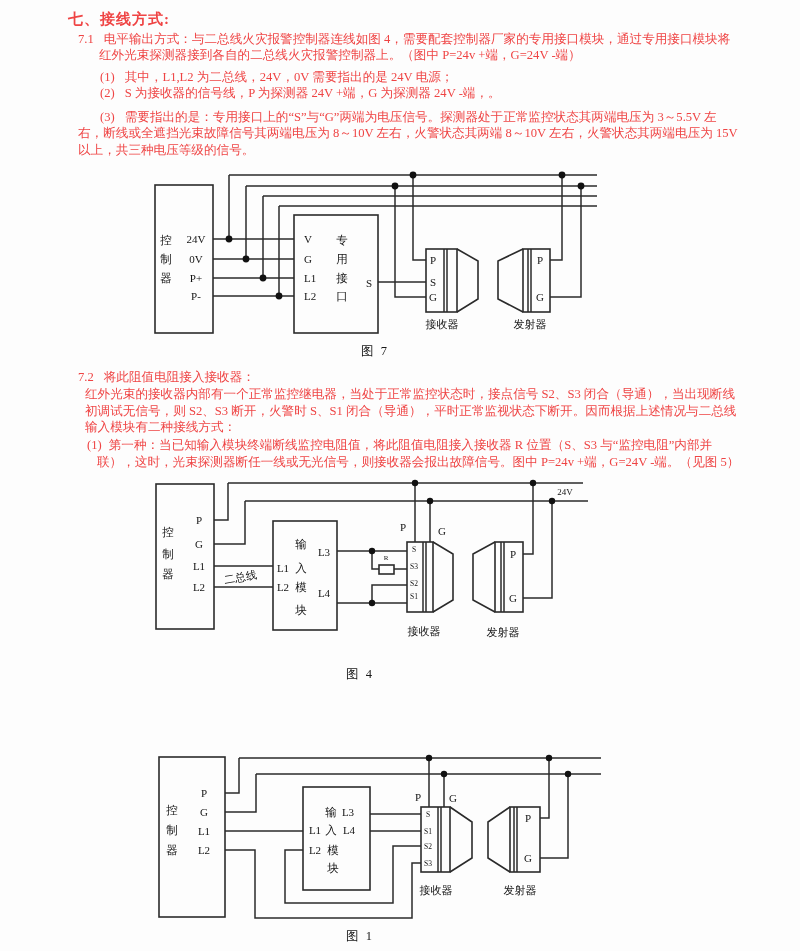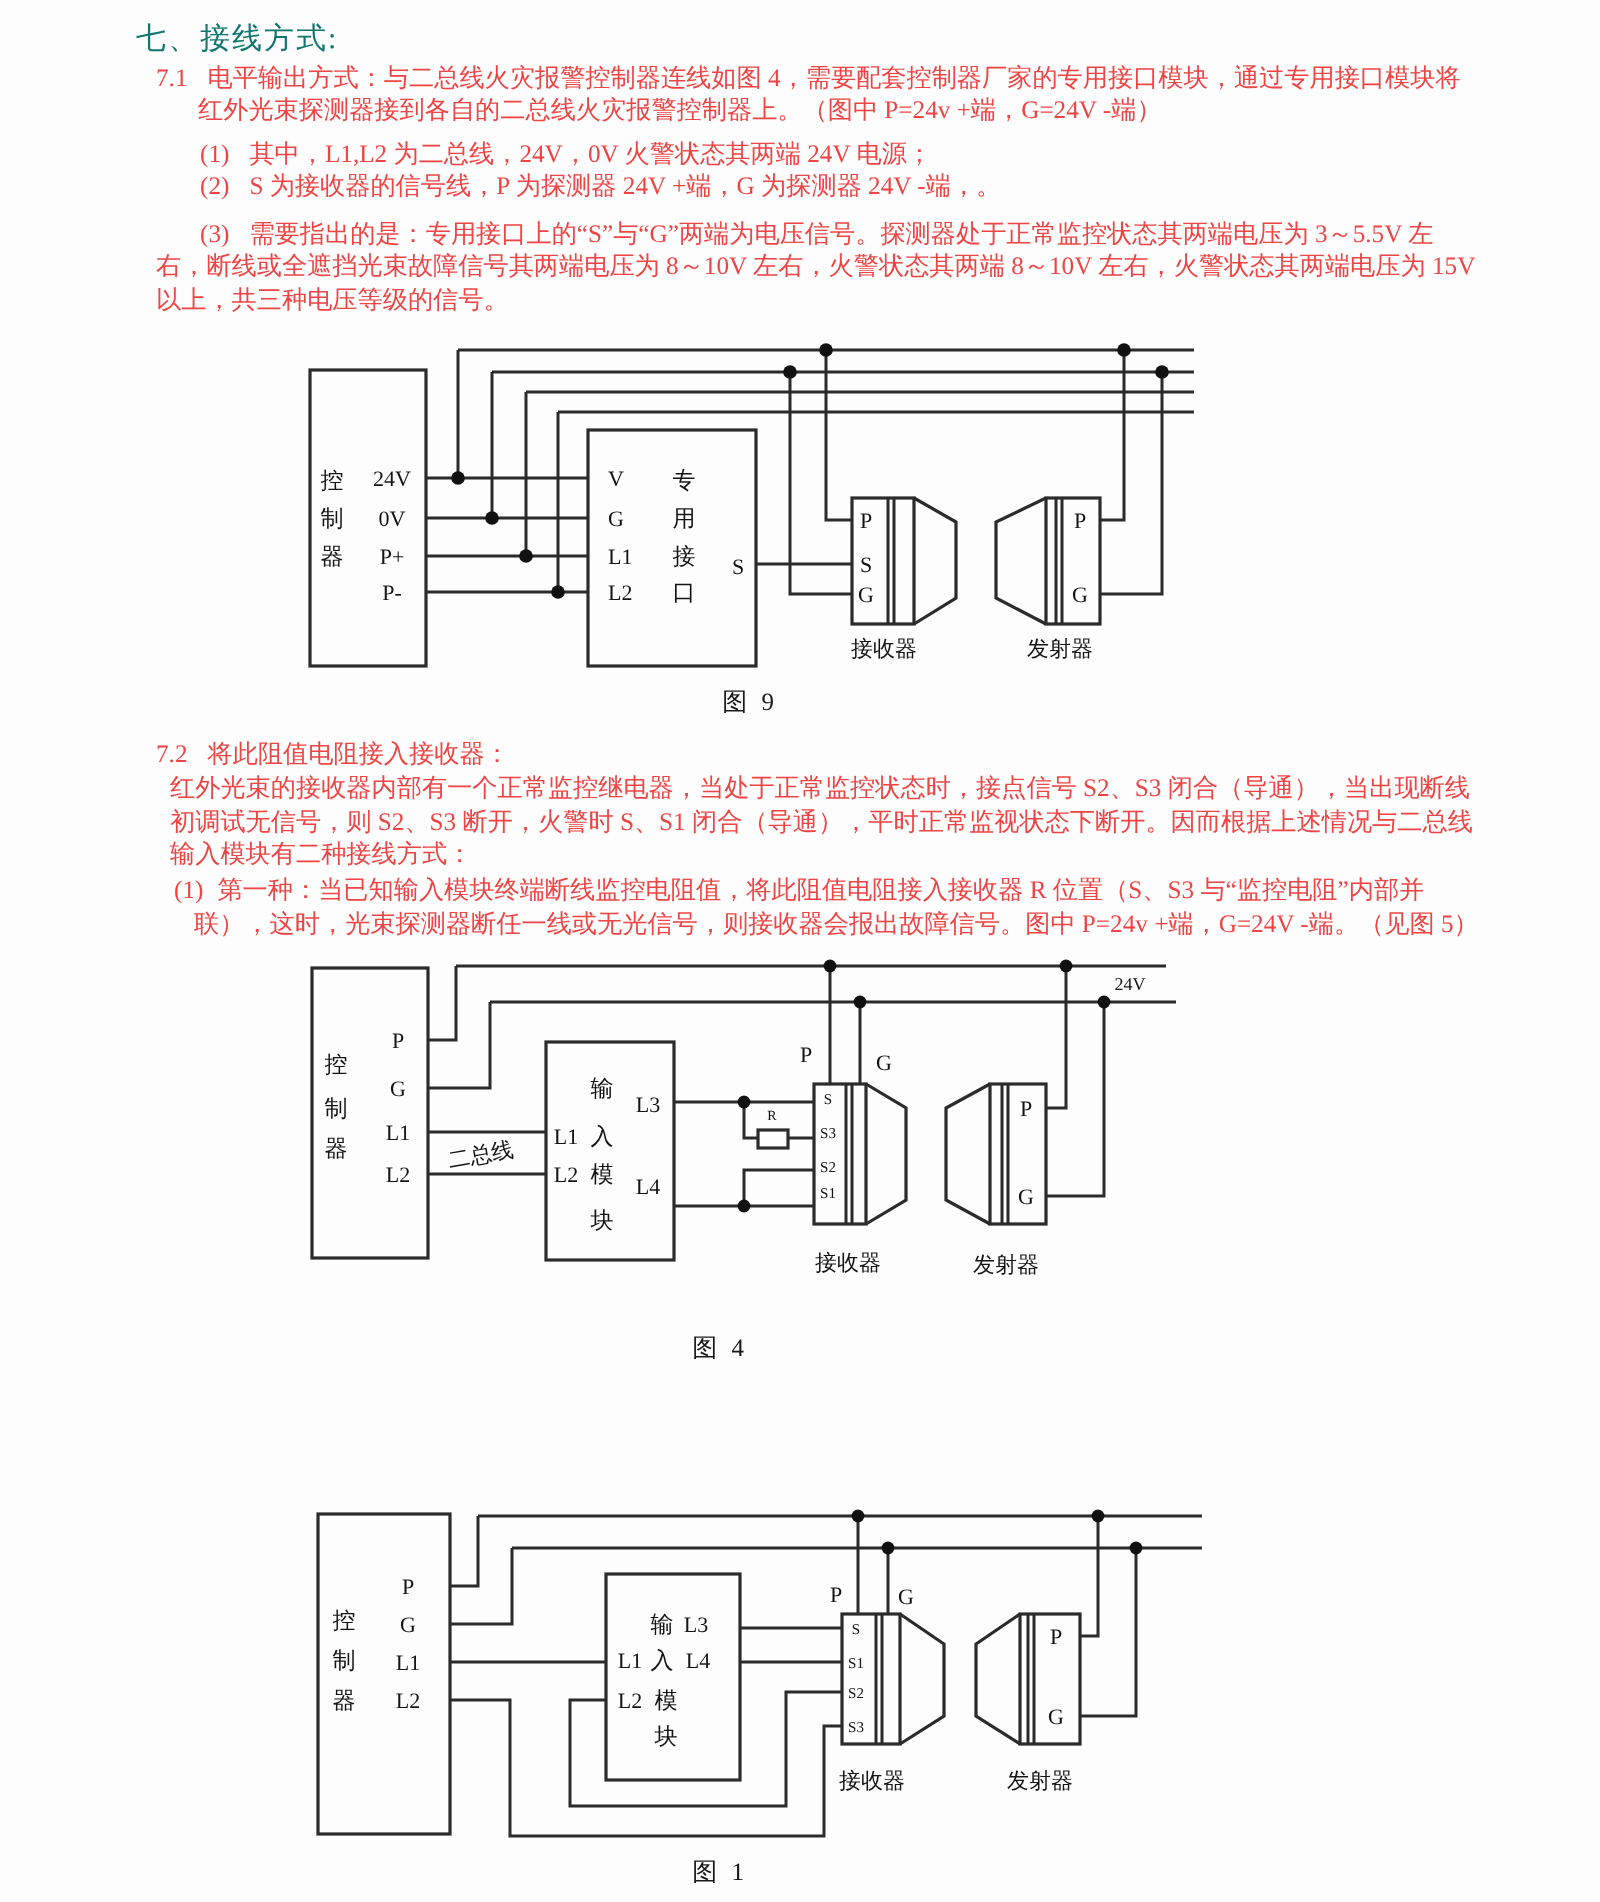"七、接线方式:" .doc-title { color: #0f766e -> #ef4444; font-weight: normal -> bold }
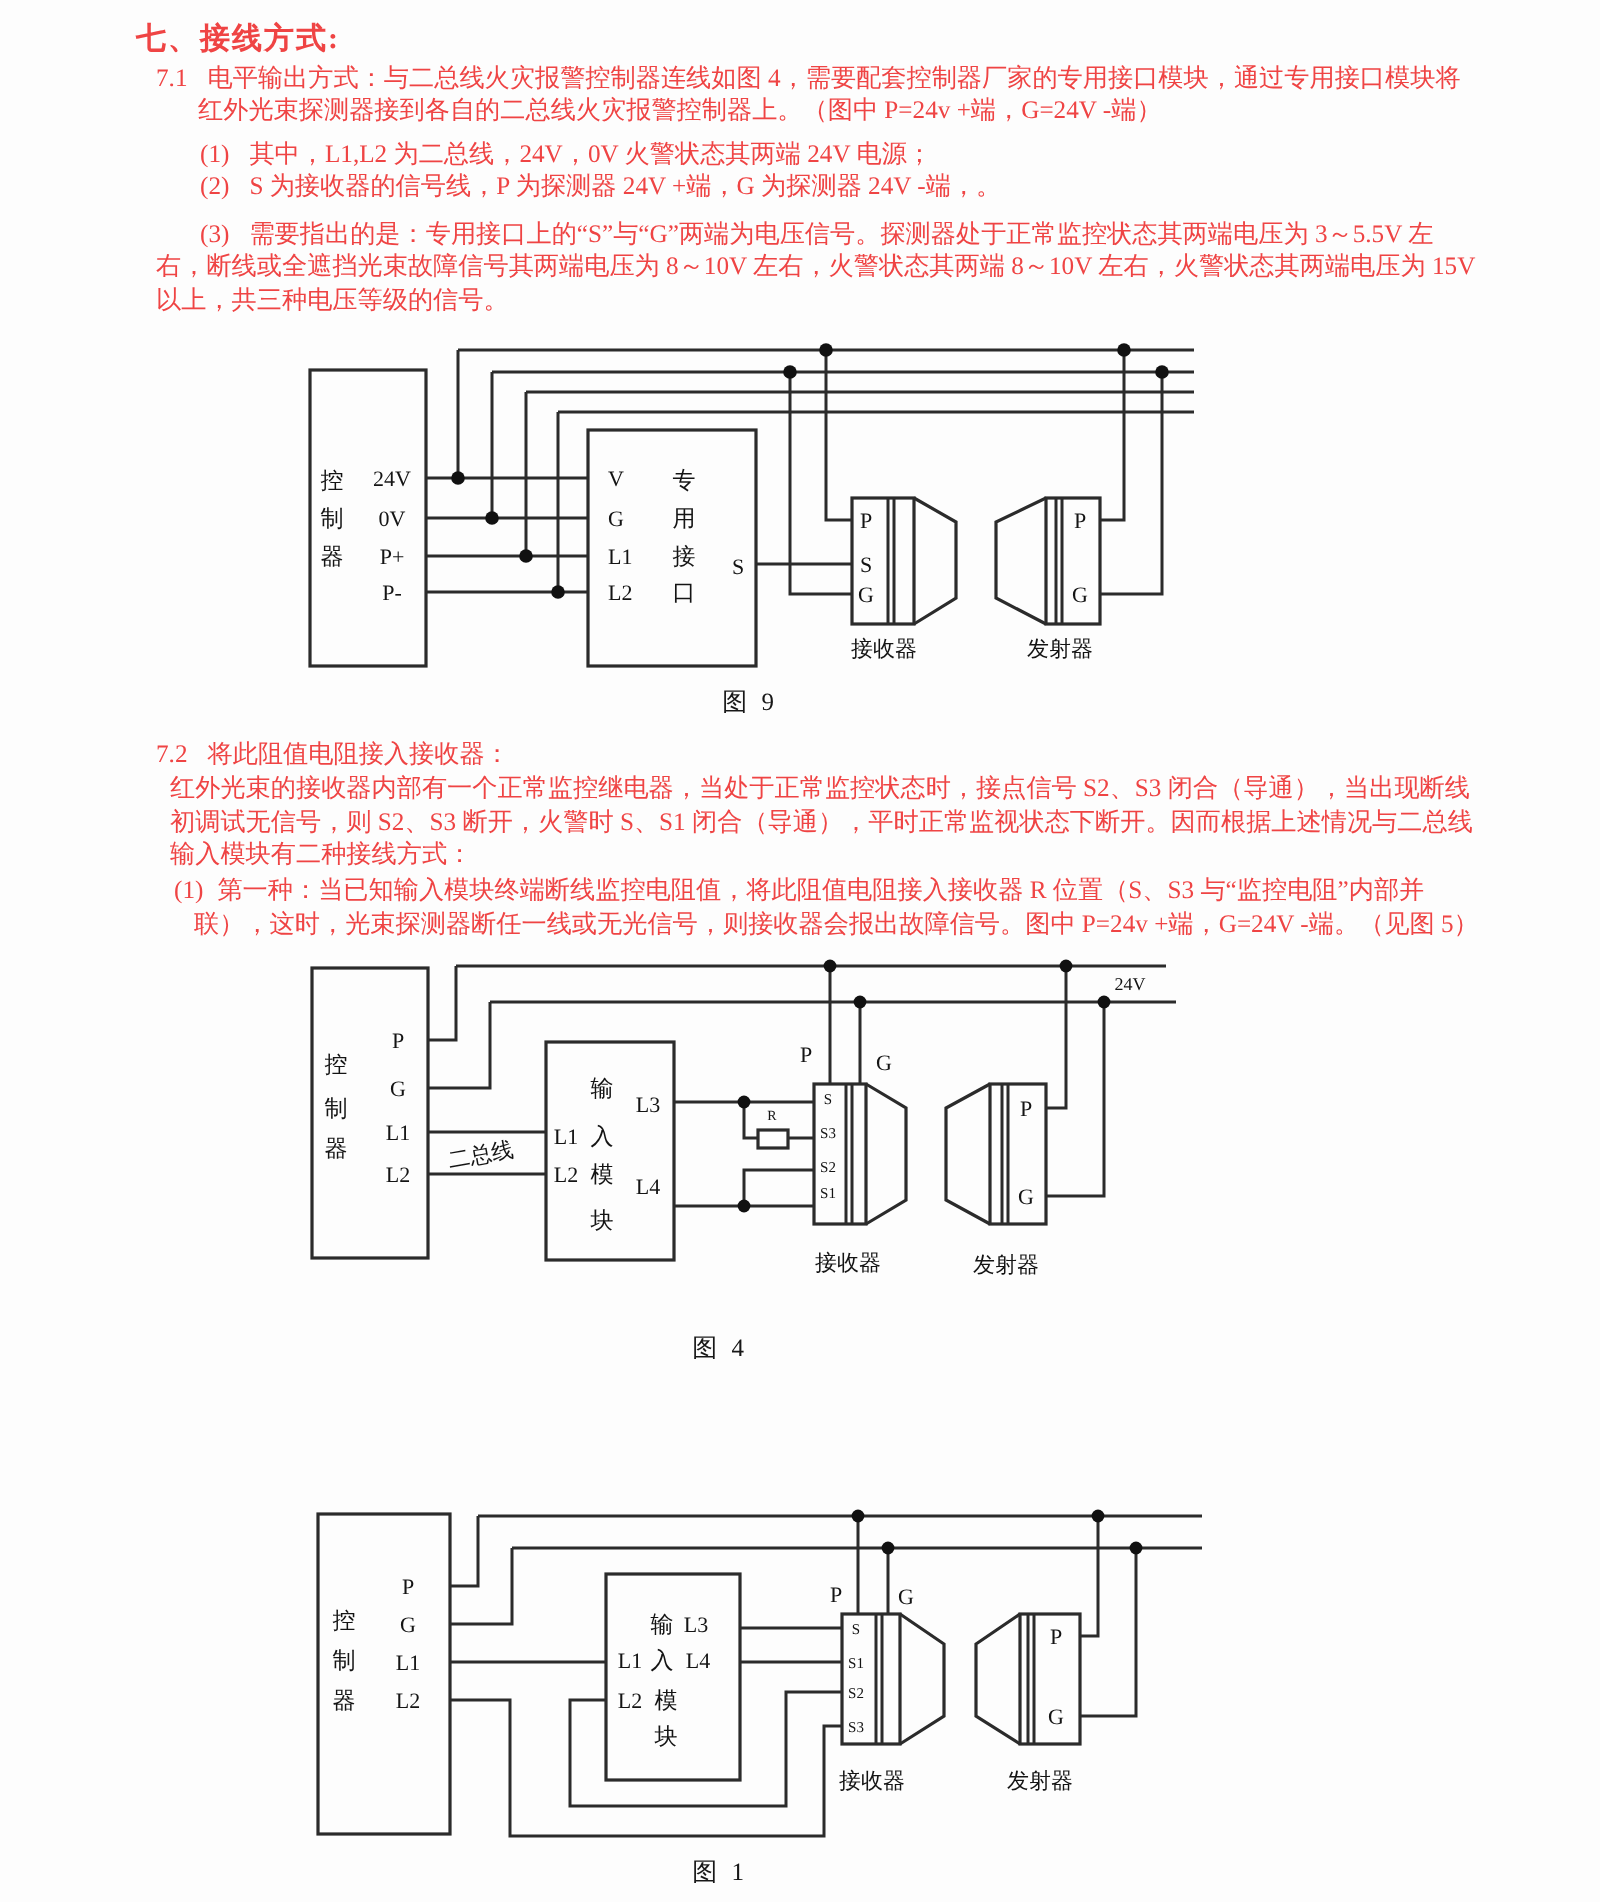"其中，L1,L2 为二总线，24V，0V 火警状态其两端 24V 电源；" span { text: 火警状态其两端 -> 需要指出的是 }
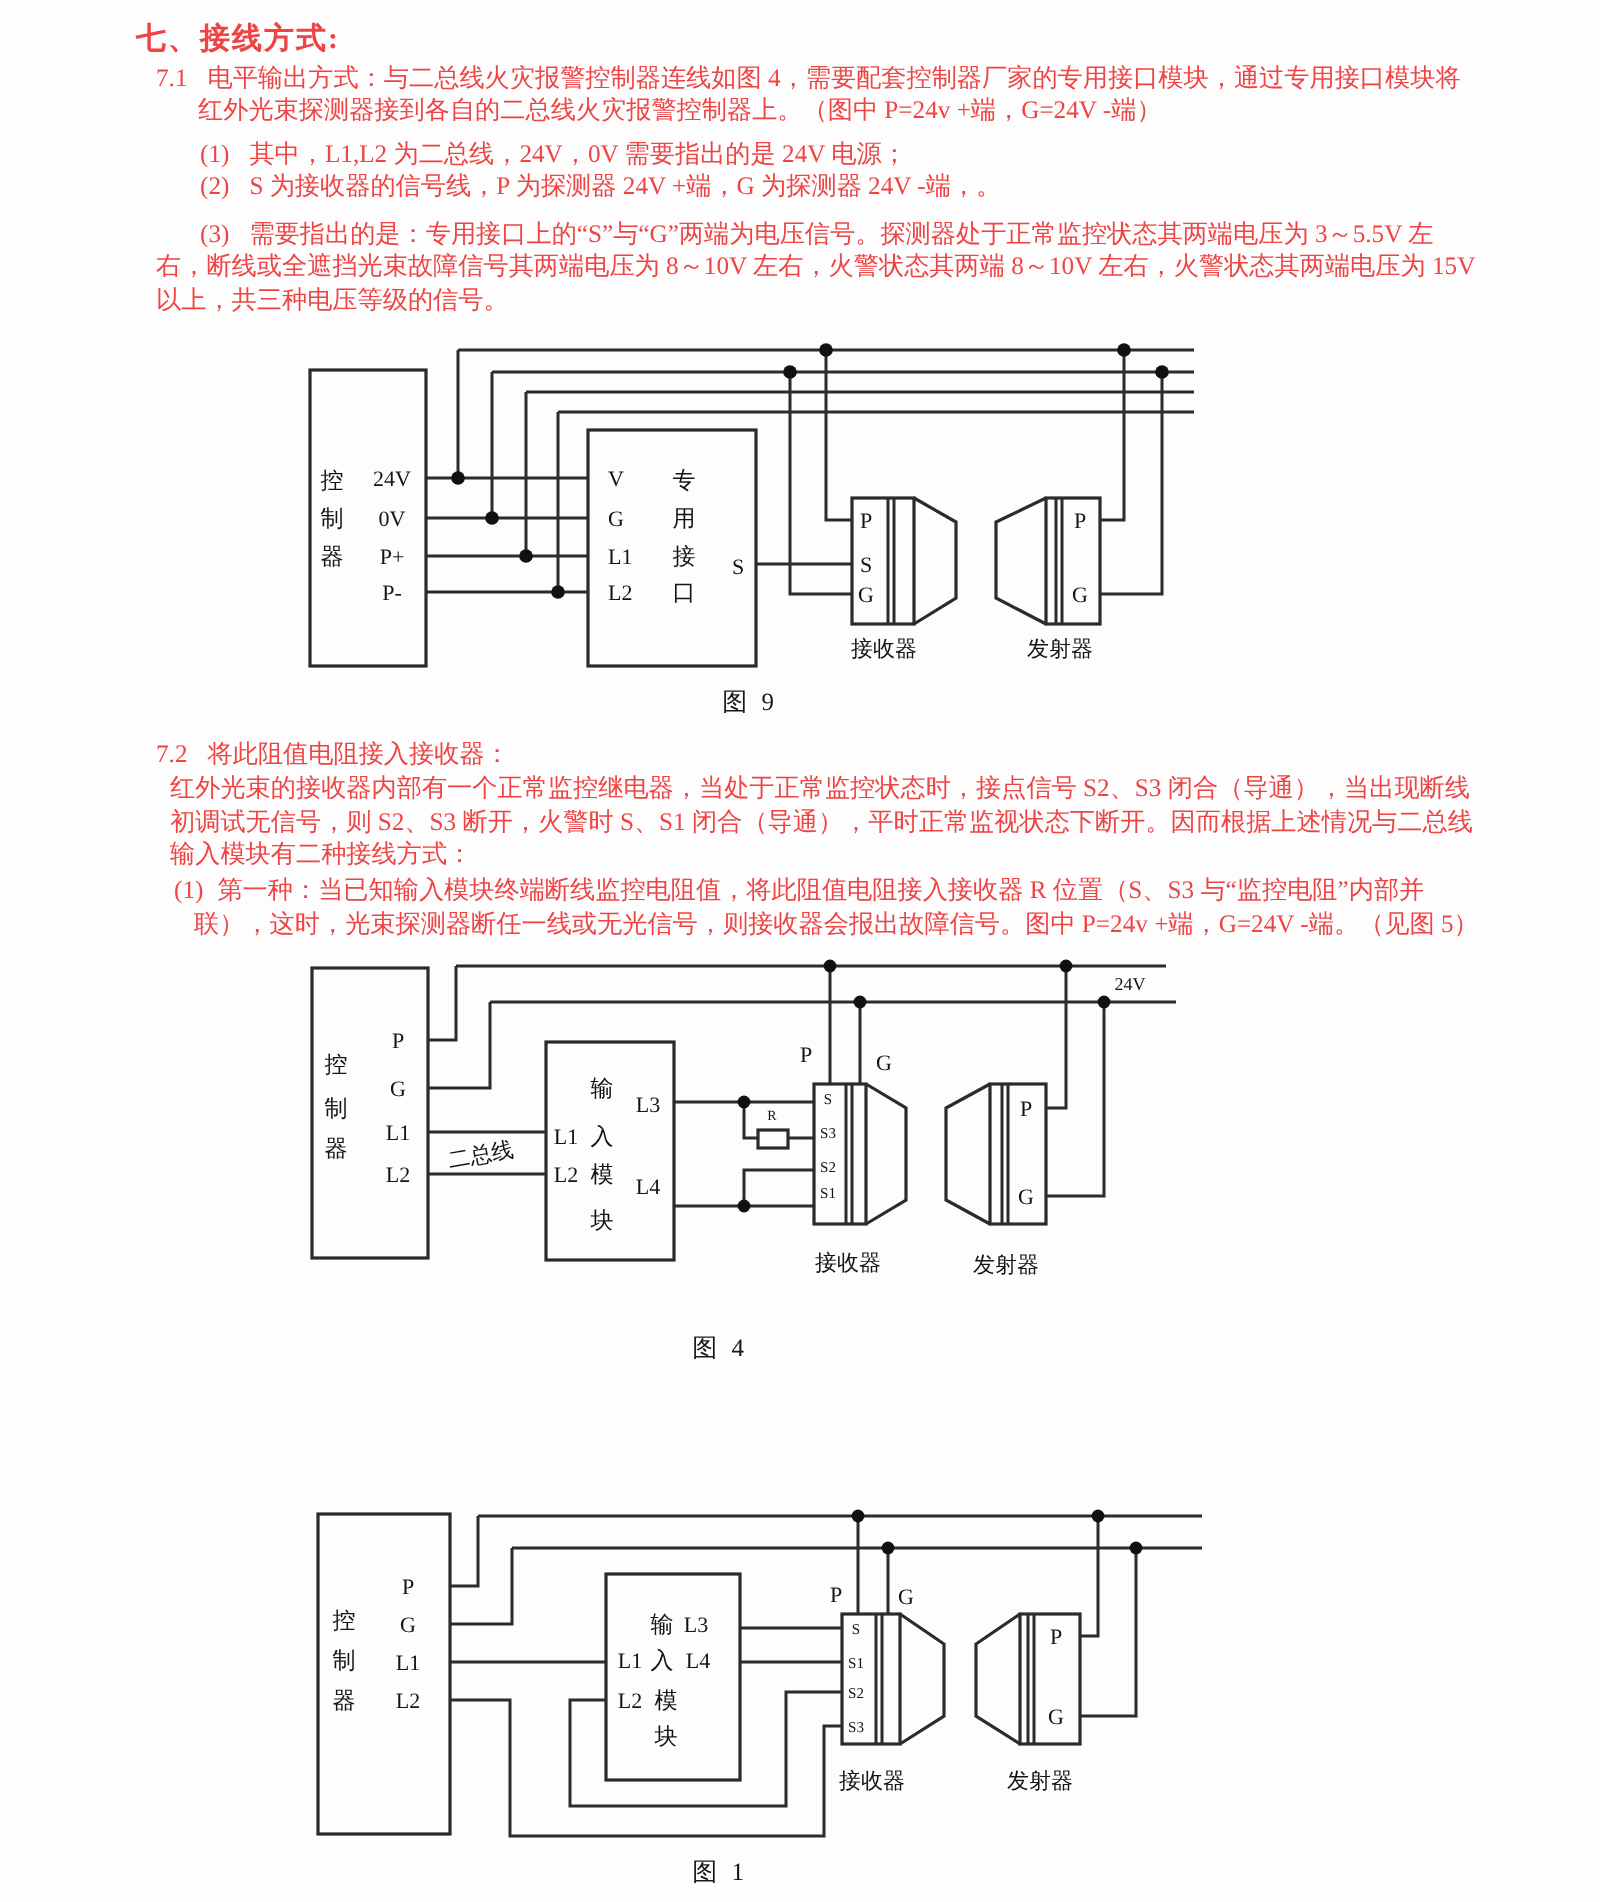"图 9" div.fig-caption { text: 9 -> 7 }
